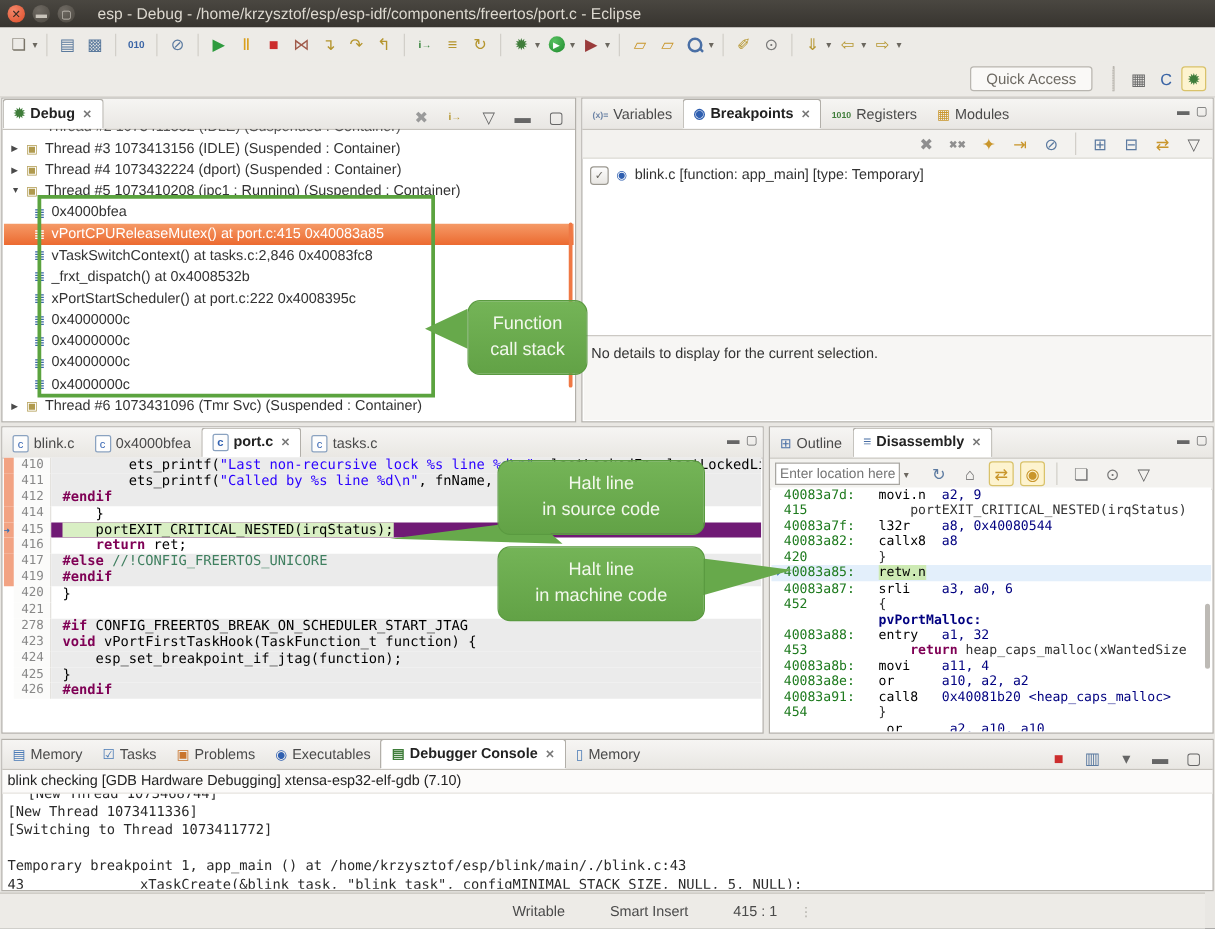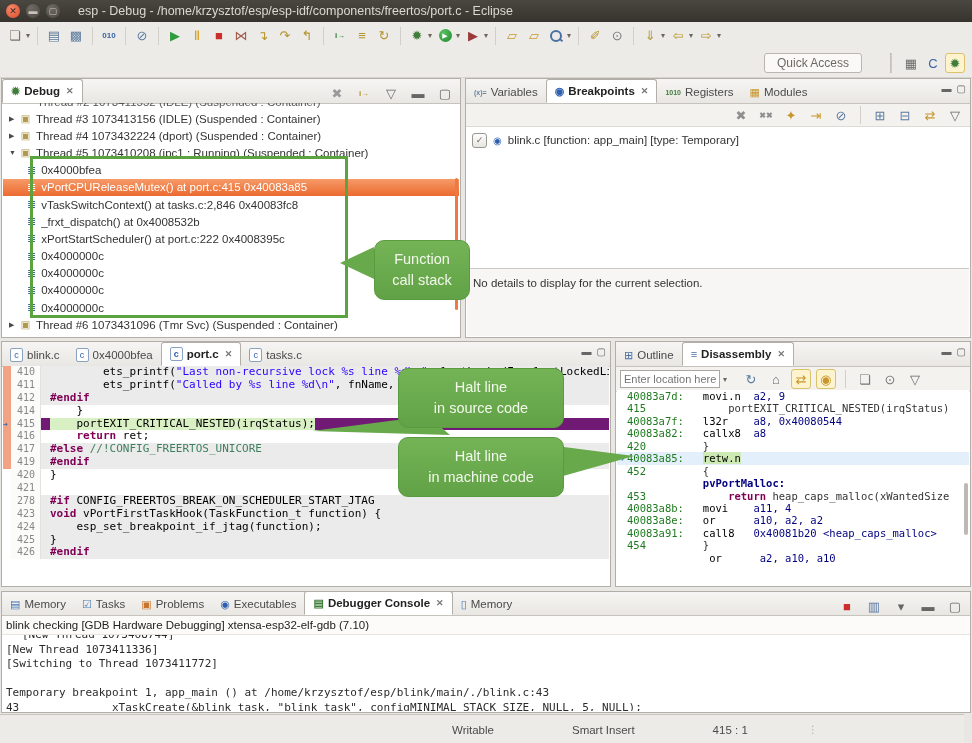"Quick Access" #quickaccess { margin-right: 20px -> 8px }
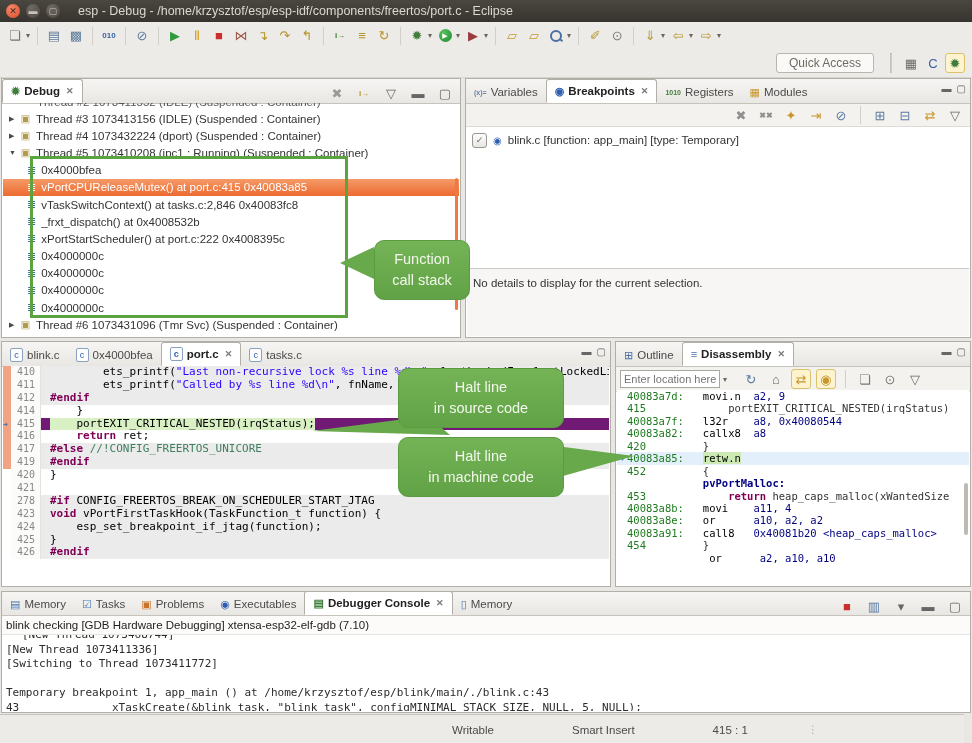"40083a87: srli a3, a0, 6" div.dis-row { html: none -> <div><span>40083a87:</span><span> srli</span><span> a3, a0, 6</span></div> }
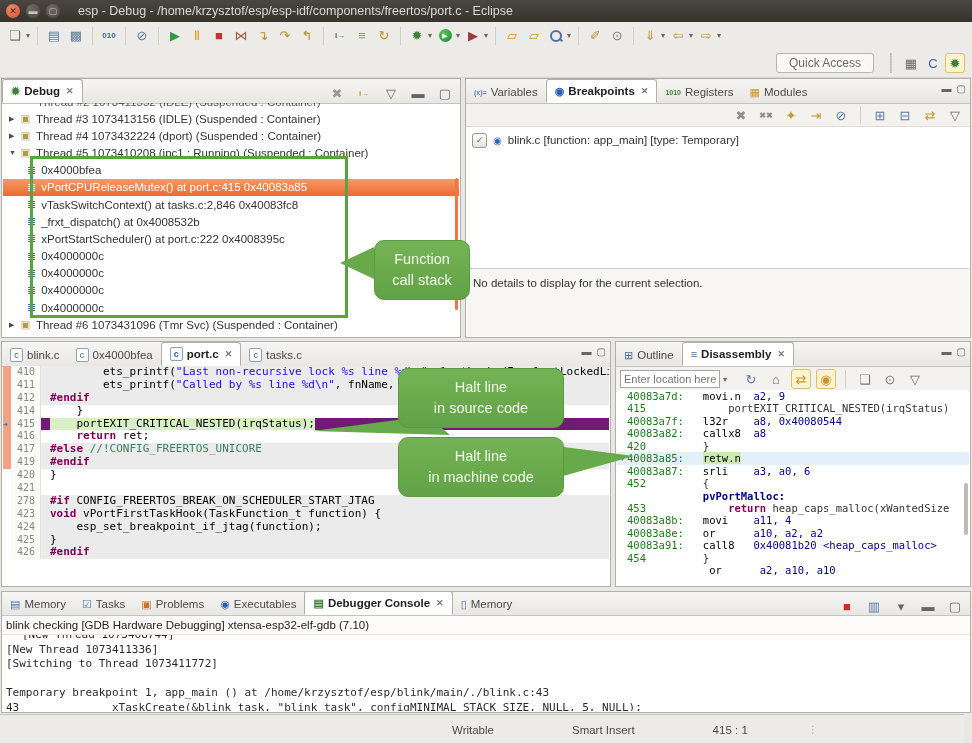"40083a88: entry a1, 32" div.dis-row { html: none -> <div><span>40083a88:</span><span> entry</span><span> a1, 32</span></div> }
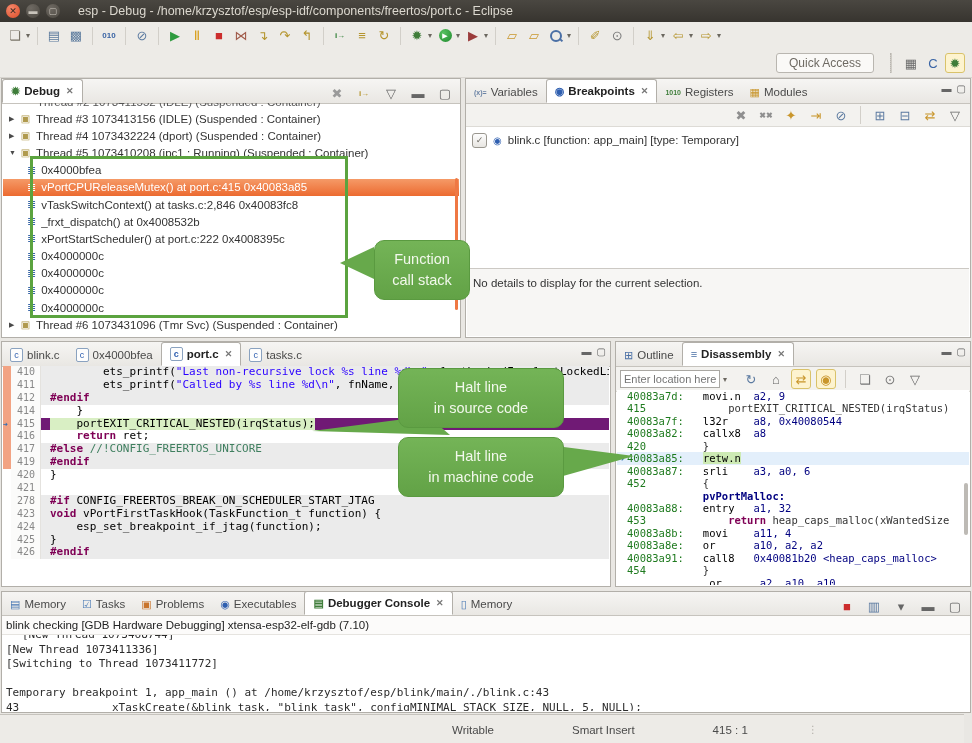"Writable" #statusbar { gap: 42px -> none }
